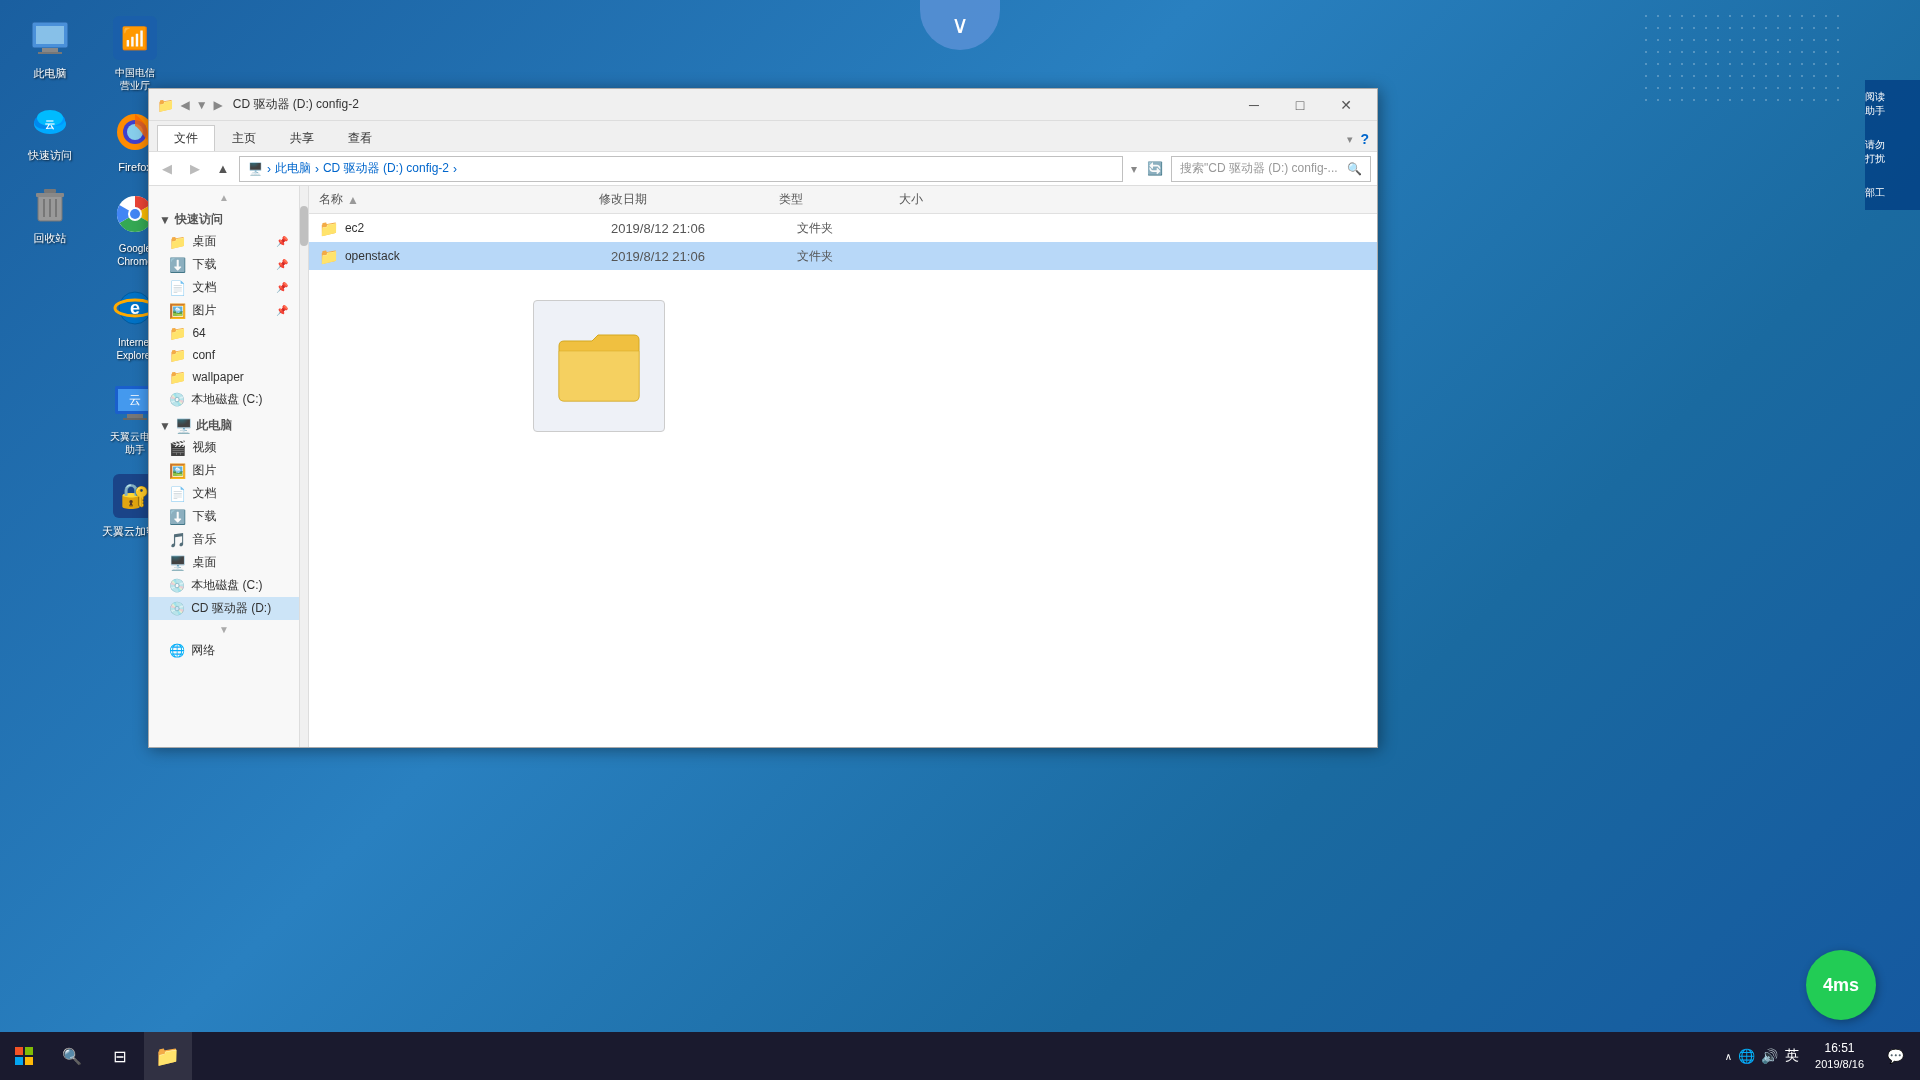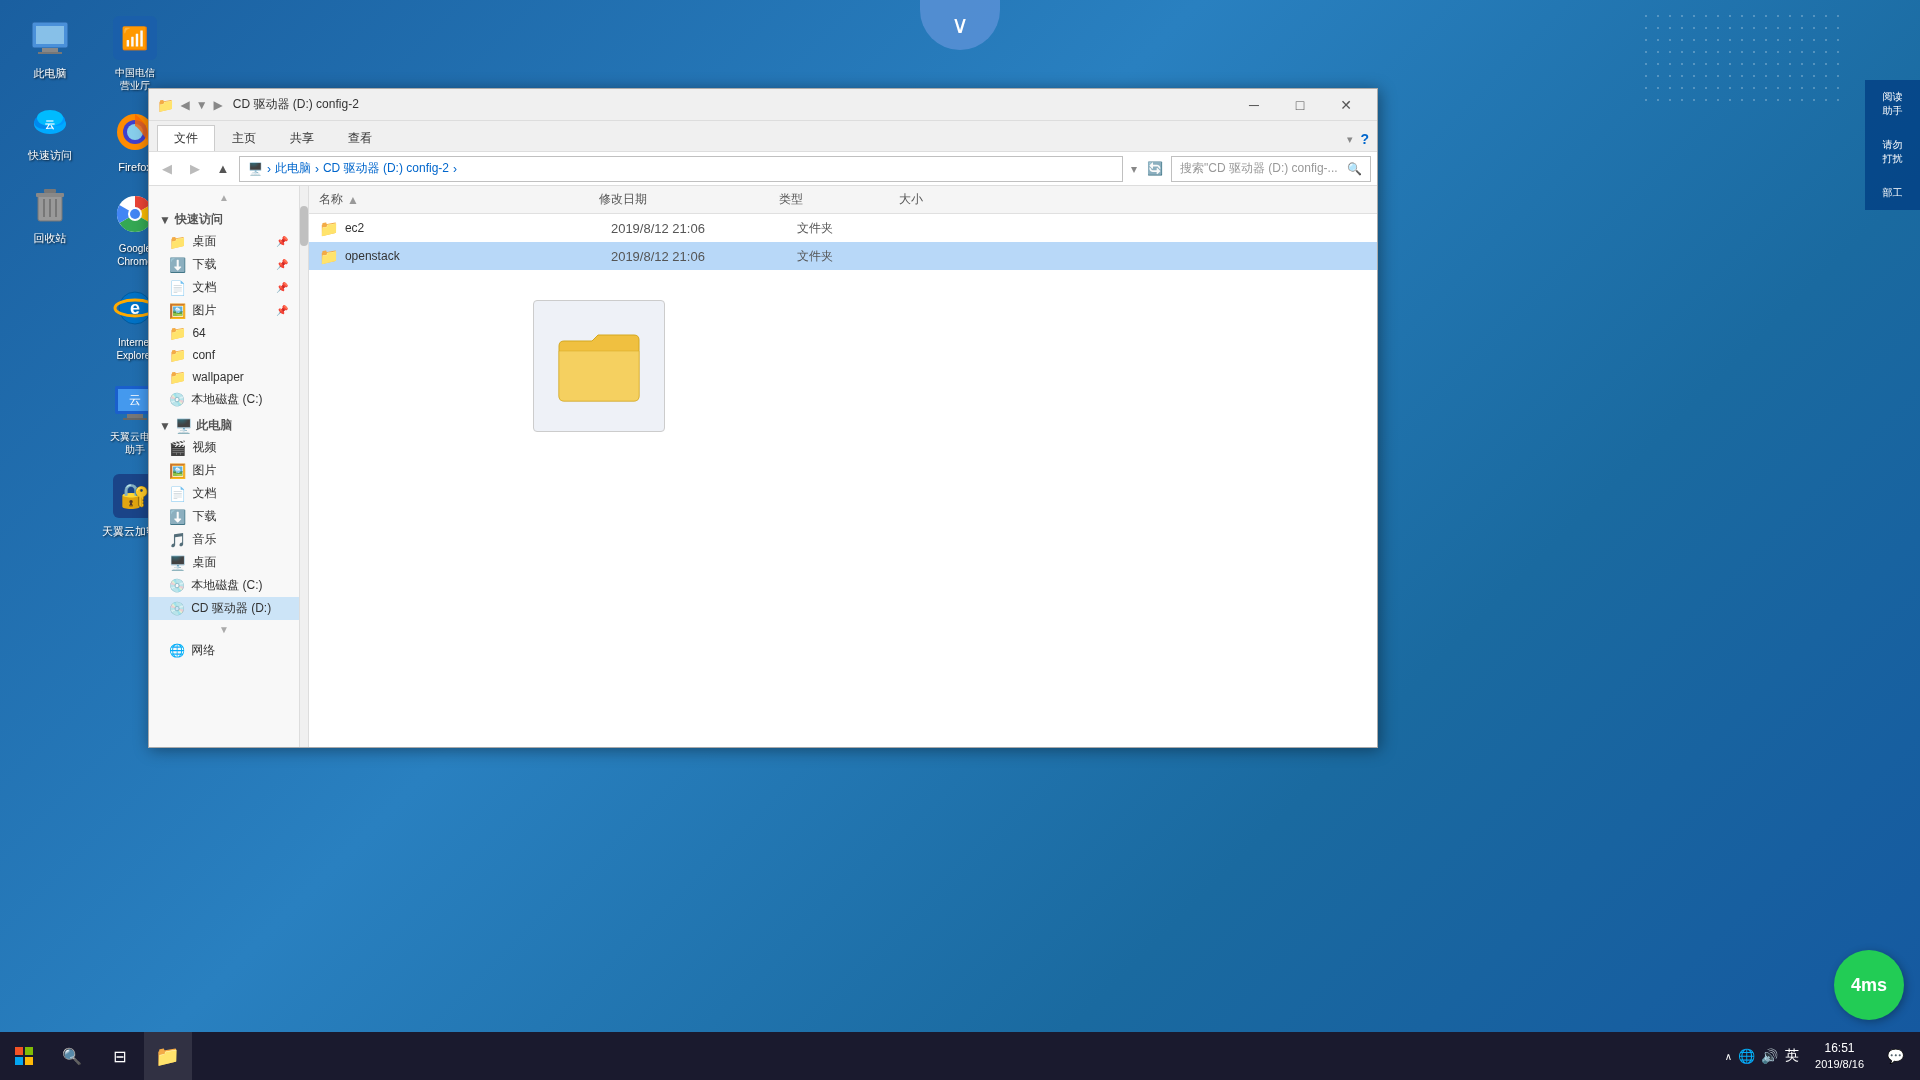"阅读" div { align-items: center -> flex-start }
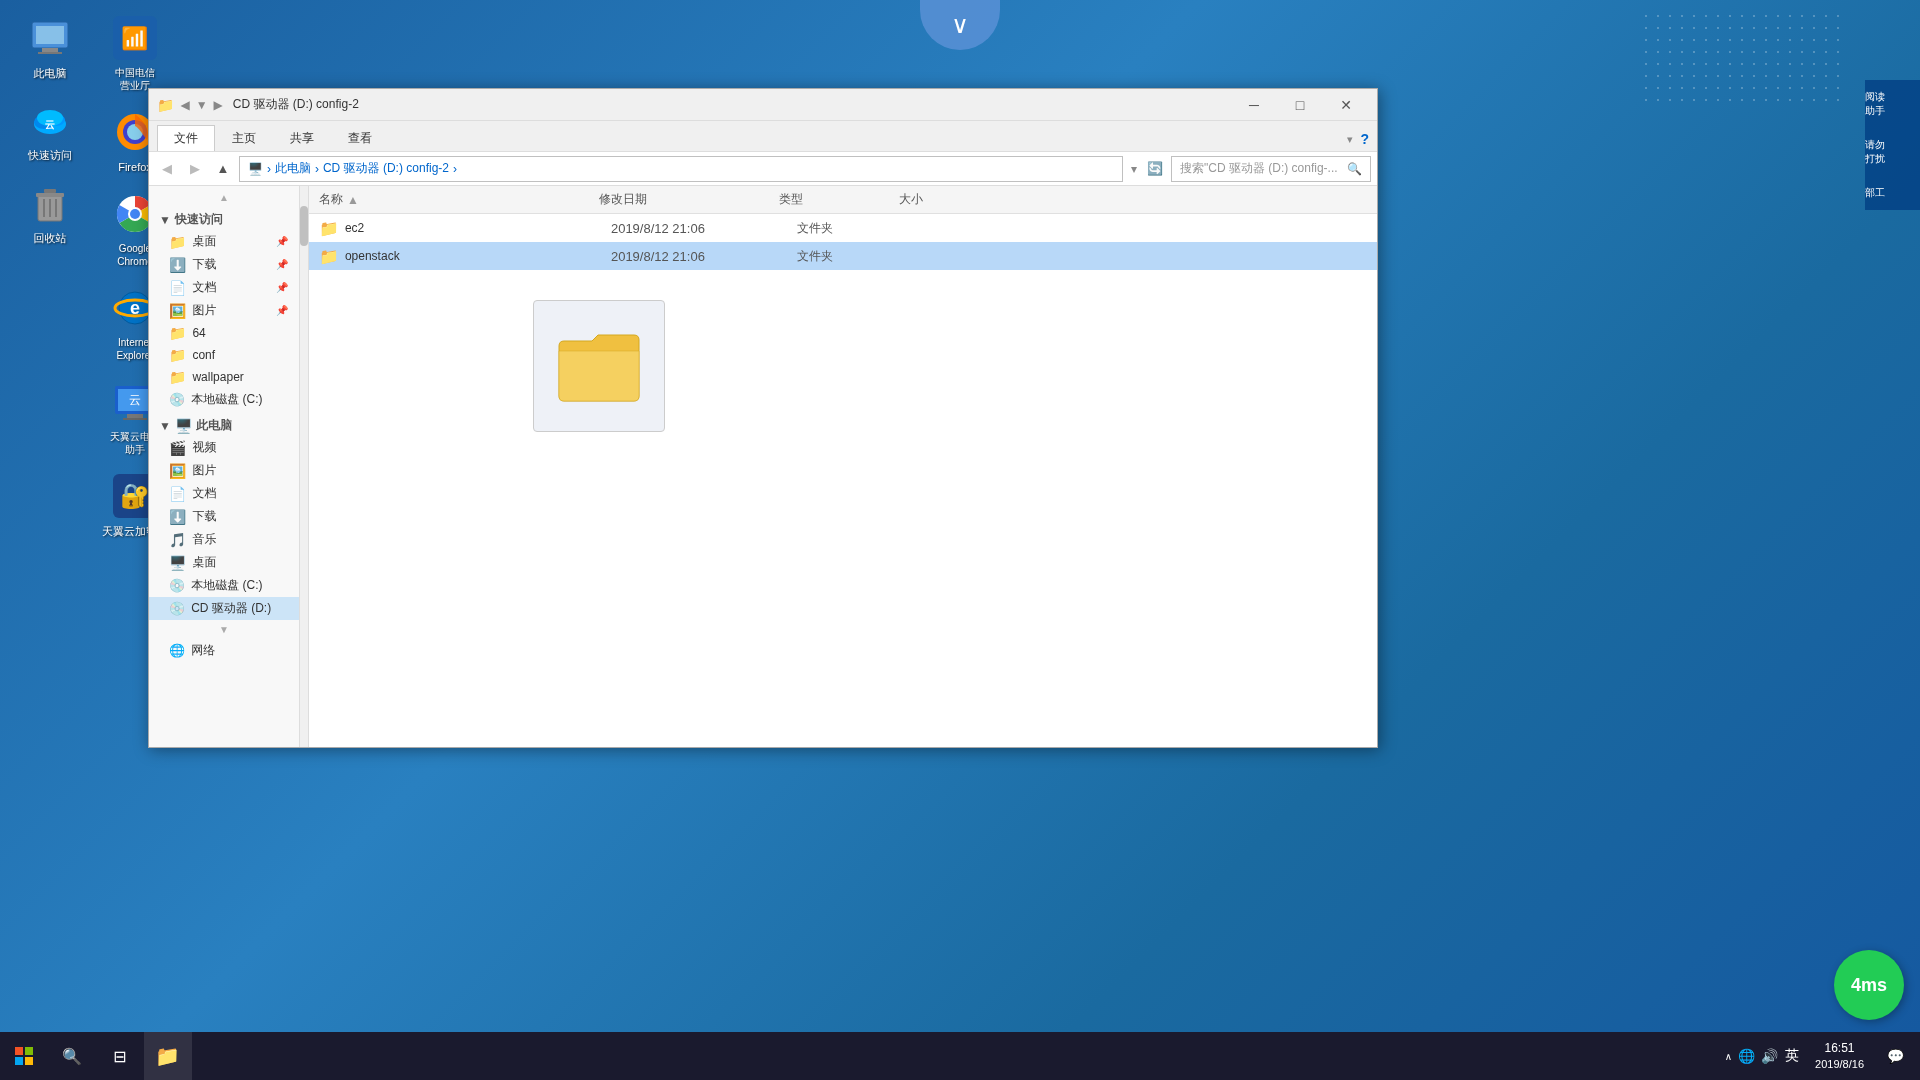"4ms" .green-badge { right: 16px -> 44px }
